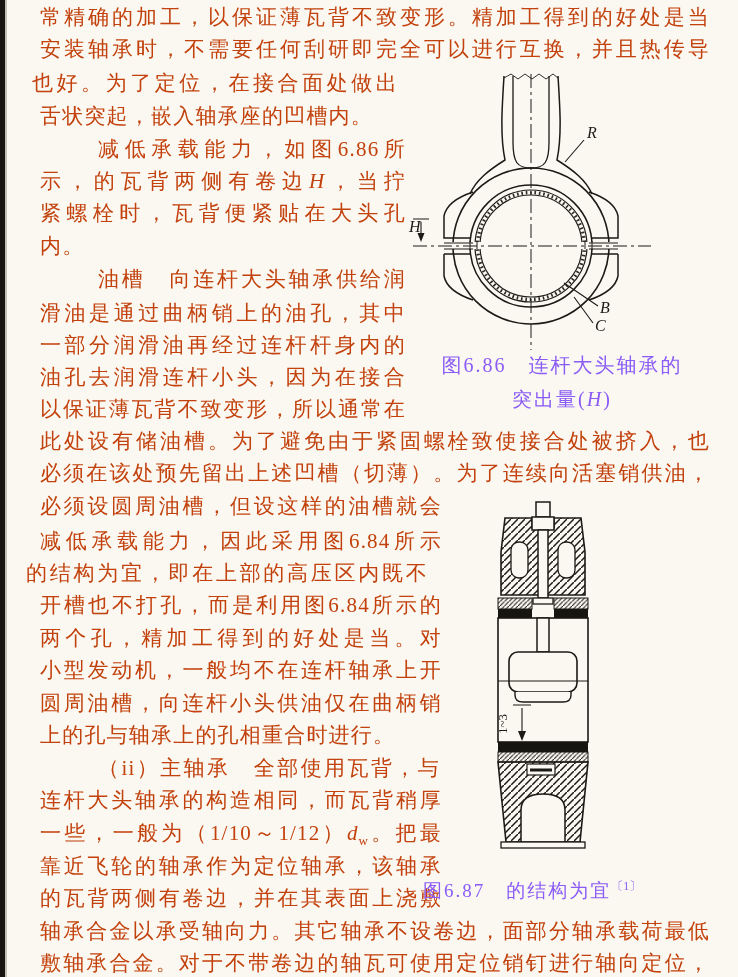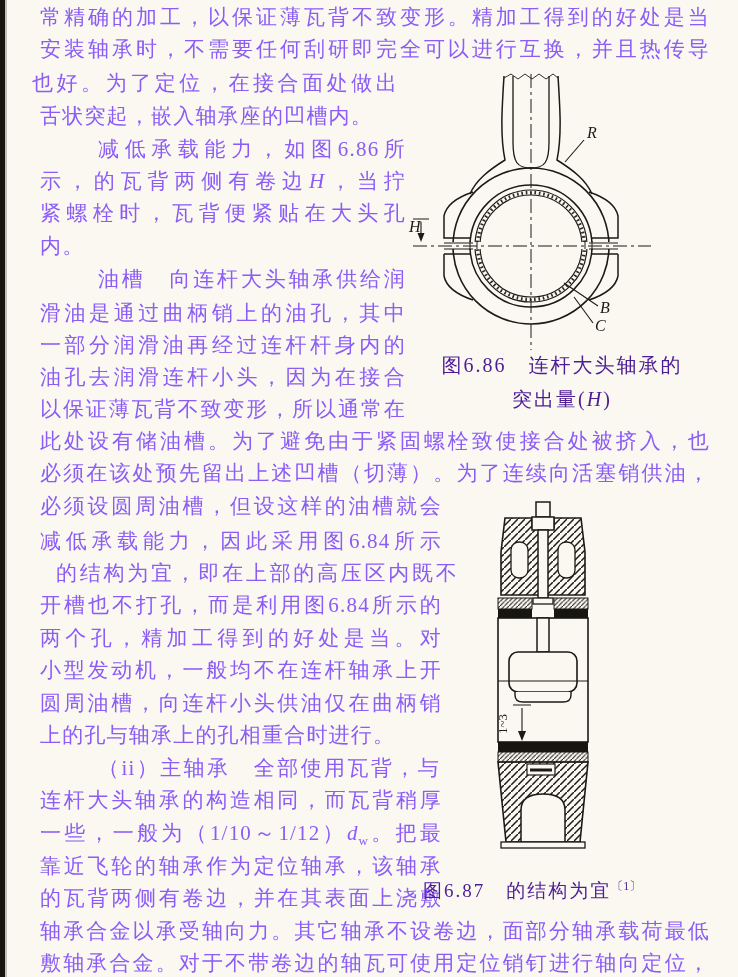"常精确的加工，以保证薄瓦背不致变形。精加工得到的好处是当" .ln { color: #8b5cf6 -> #c2410c }
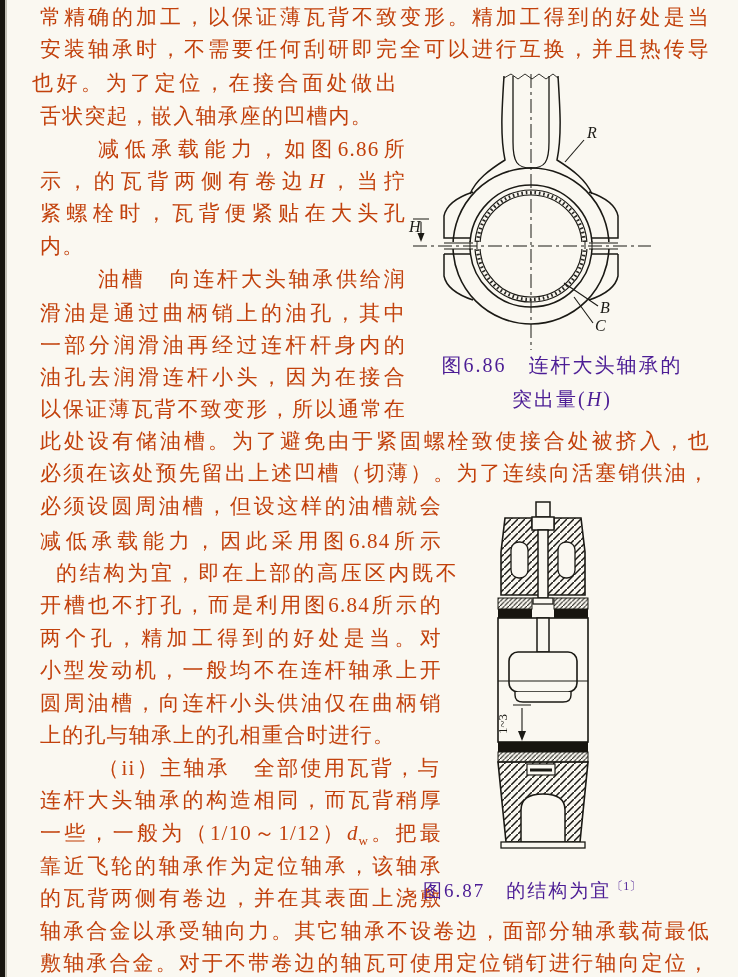"图6.86 连杆大头轴承的" .cap { color: #4c1d95 -> #8b5cf6 }
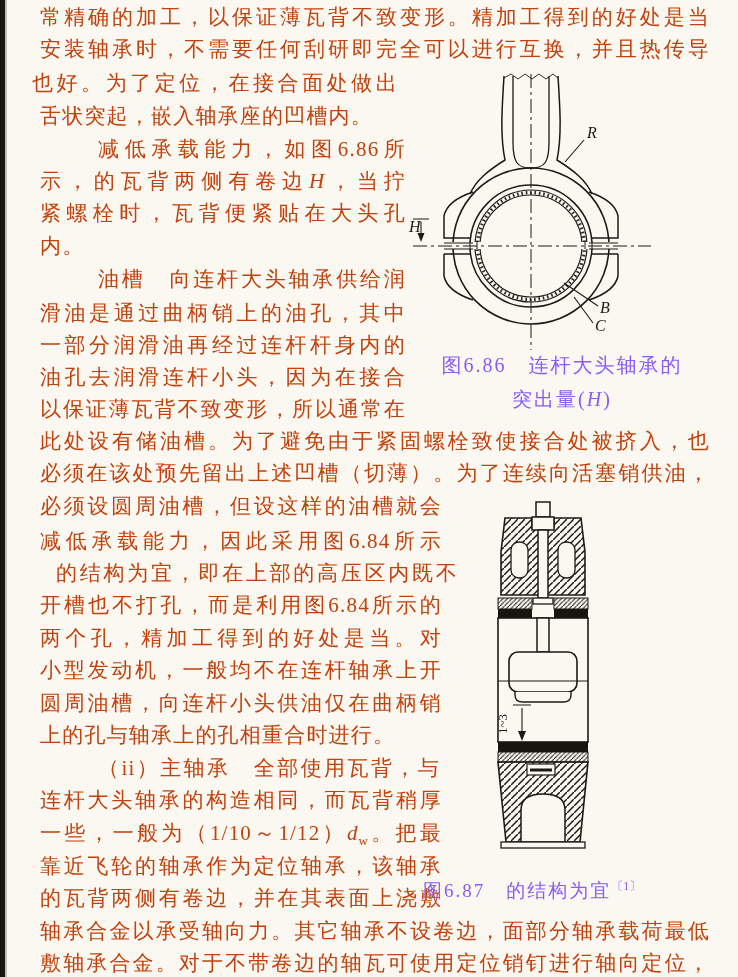"的结构为宜，即在上部的高压区内既不" div.ln { left: 56px -> 26px }
